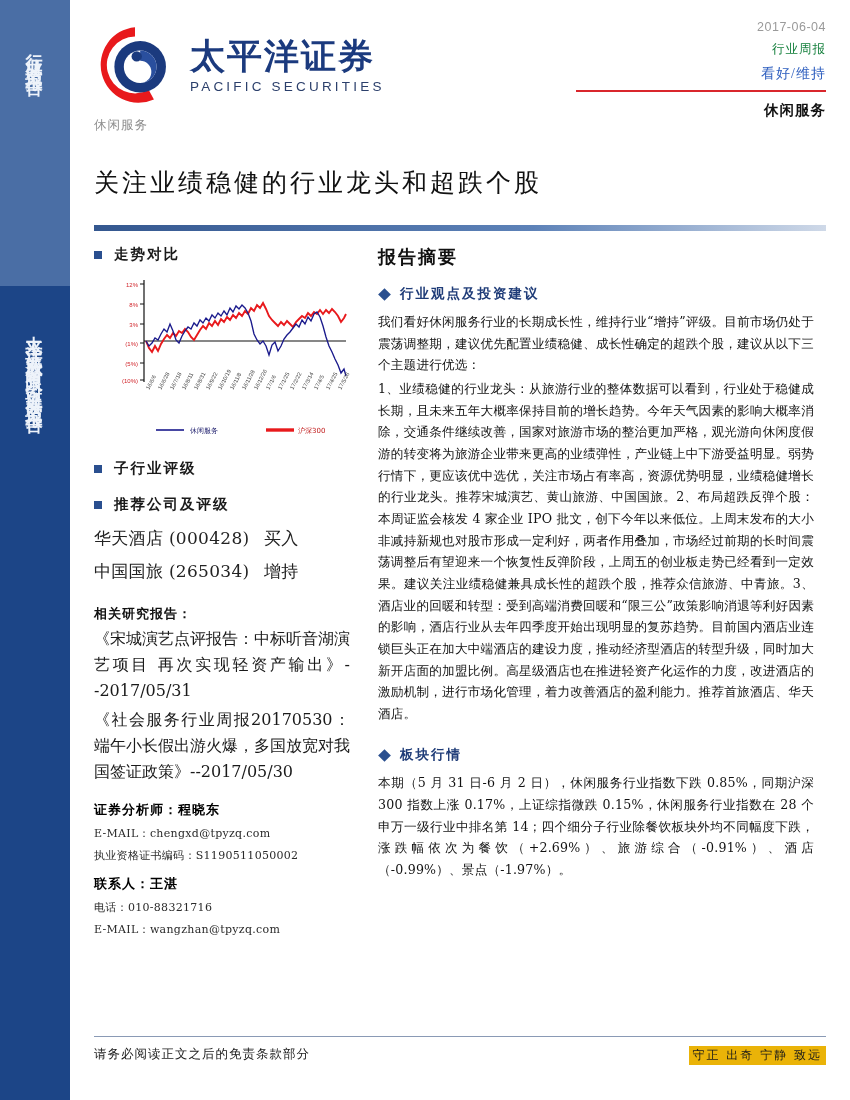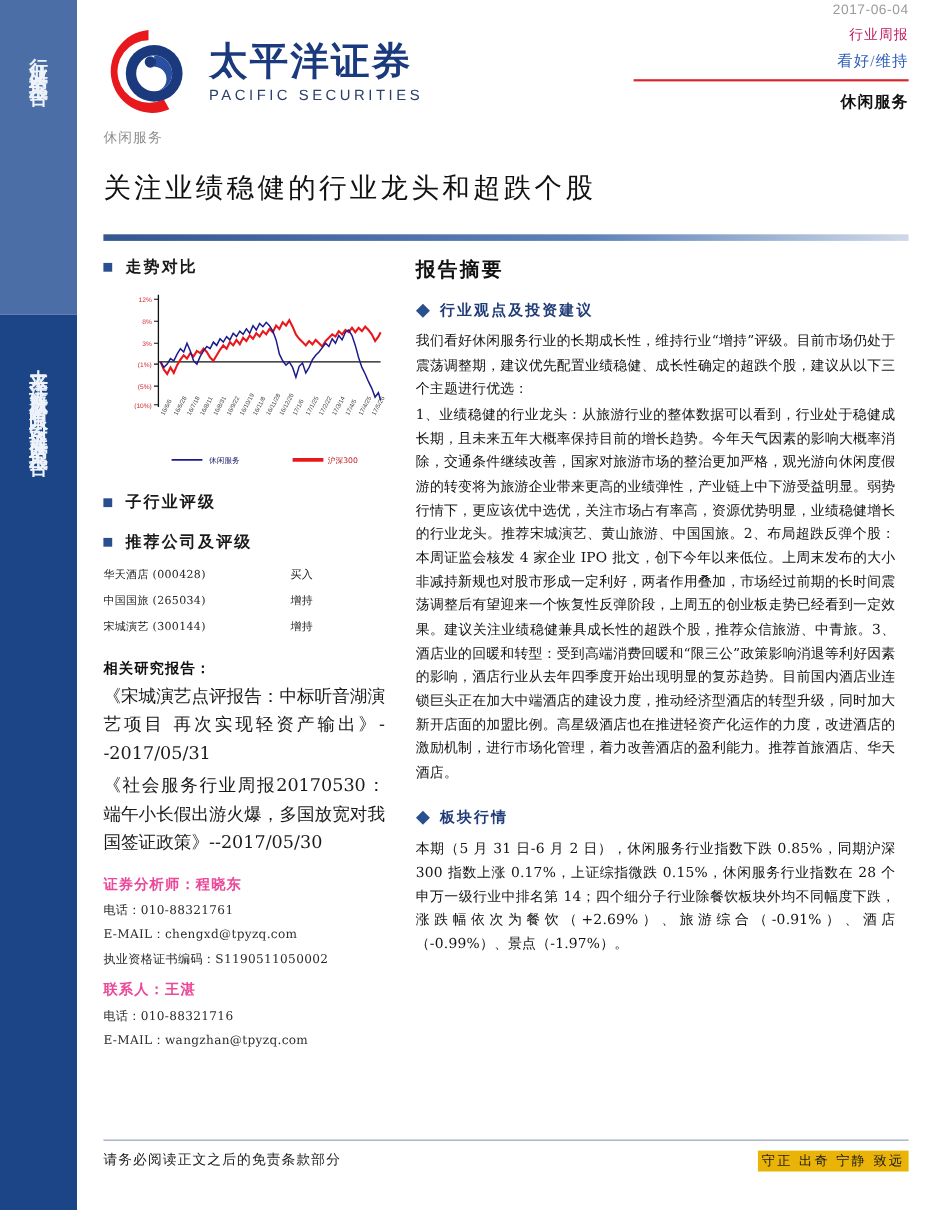"2017-06-04" #header-meta { top: 2px -> 20px }
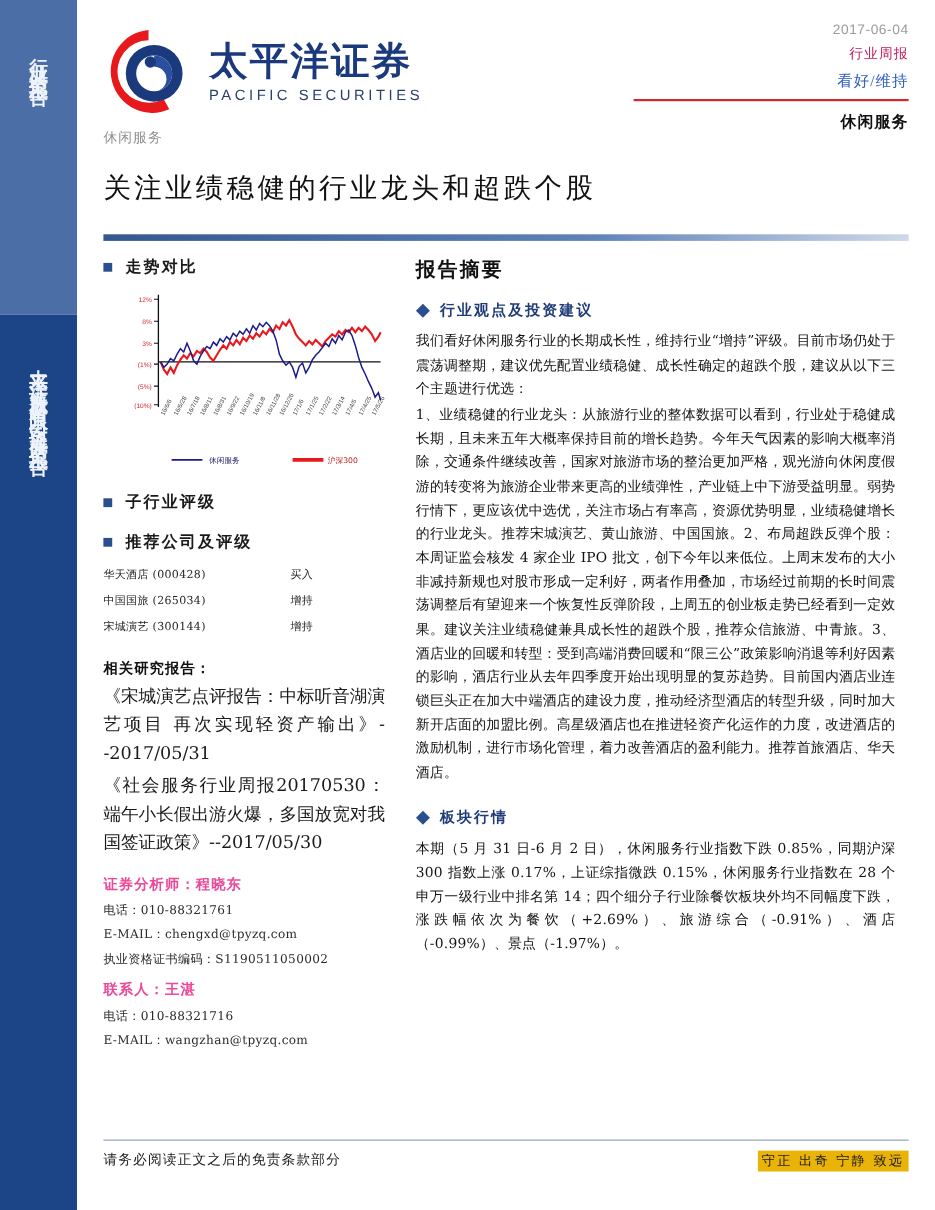"行业周报" #header-meta .m-type { color: #be185d -> #15803d }
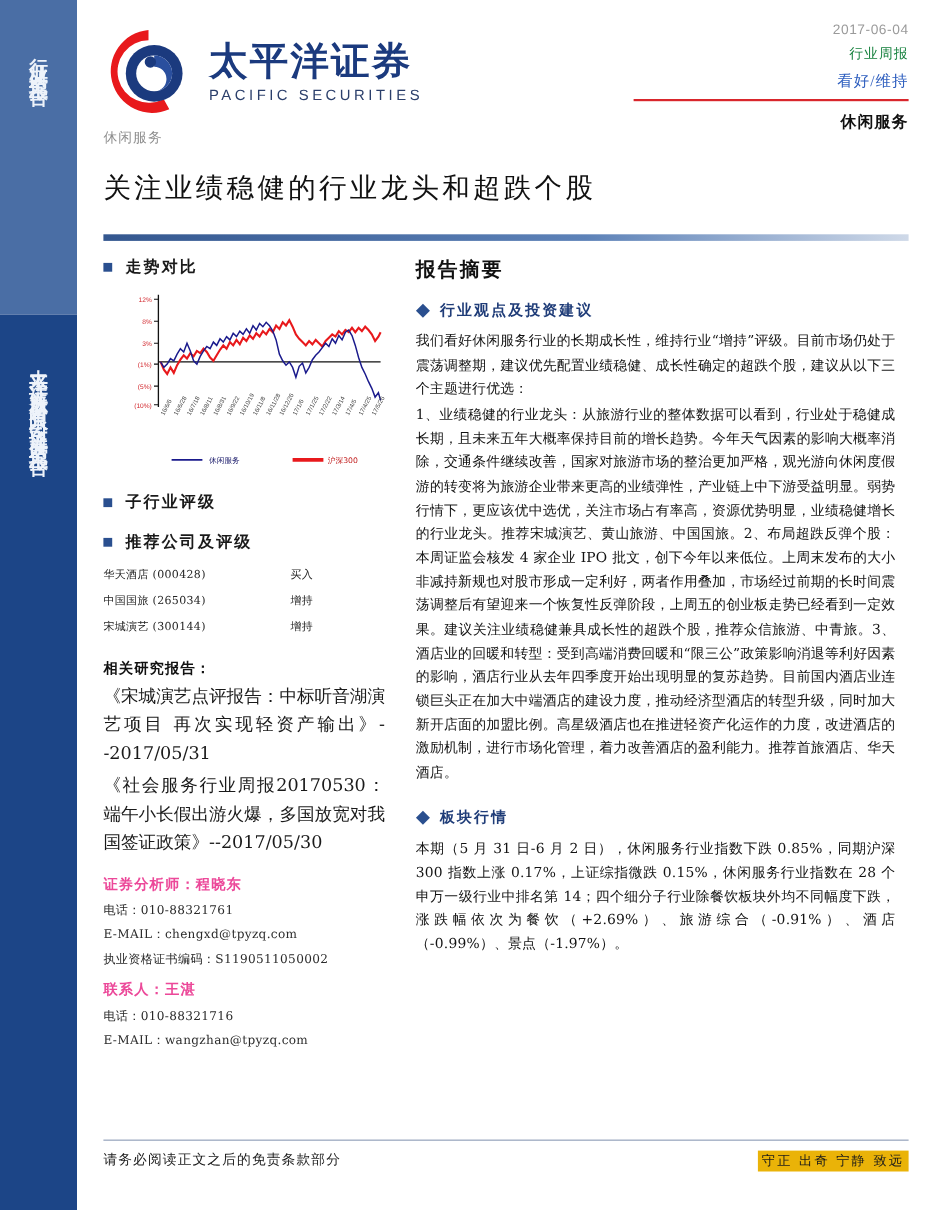"关注业绩稳健的行业龙头和超跌个股" #title { margin: 4px 24px 0 24px -> 16px 24px 0 24px }
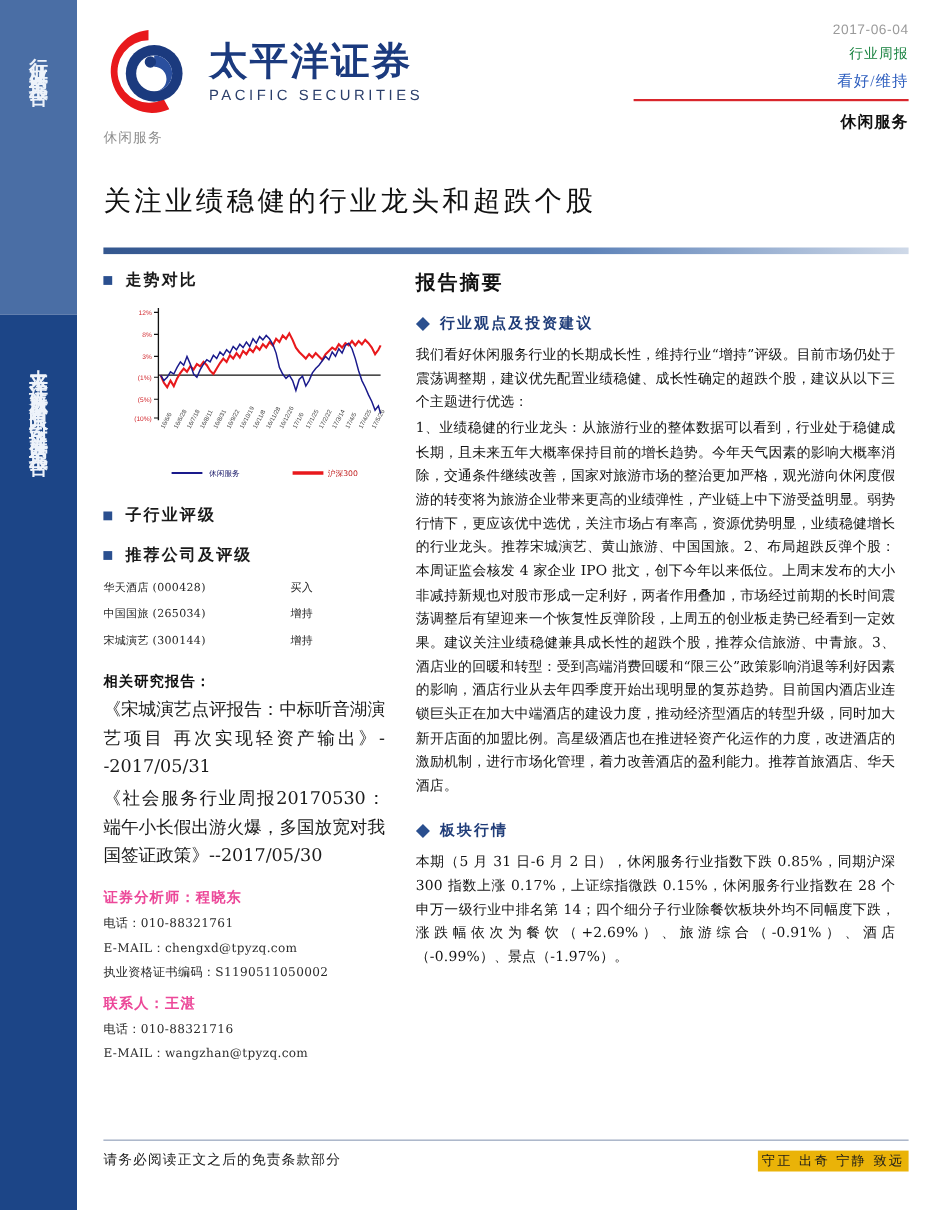"华天酒店 (000428)" table.comp td { font-size: 10px -> 17px }
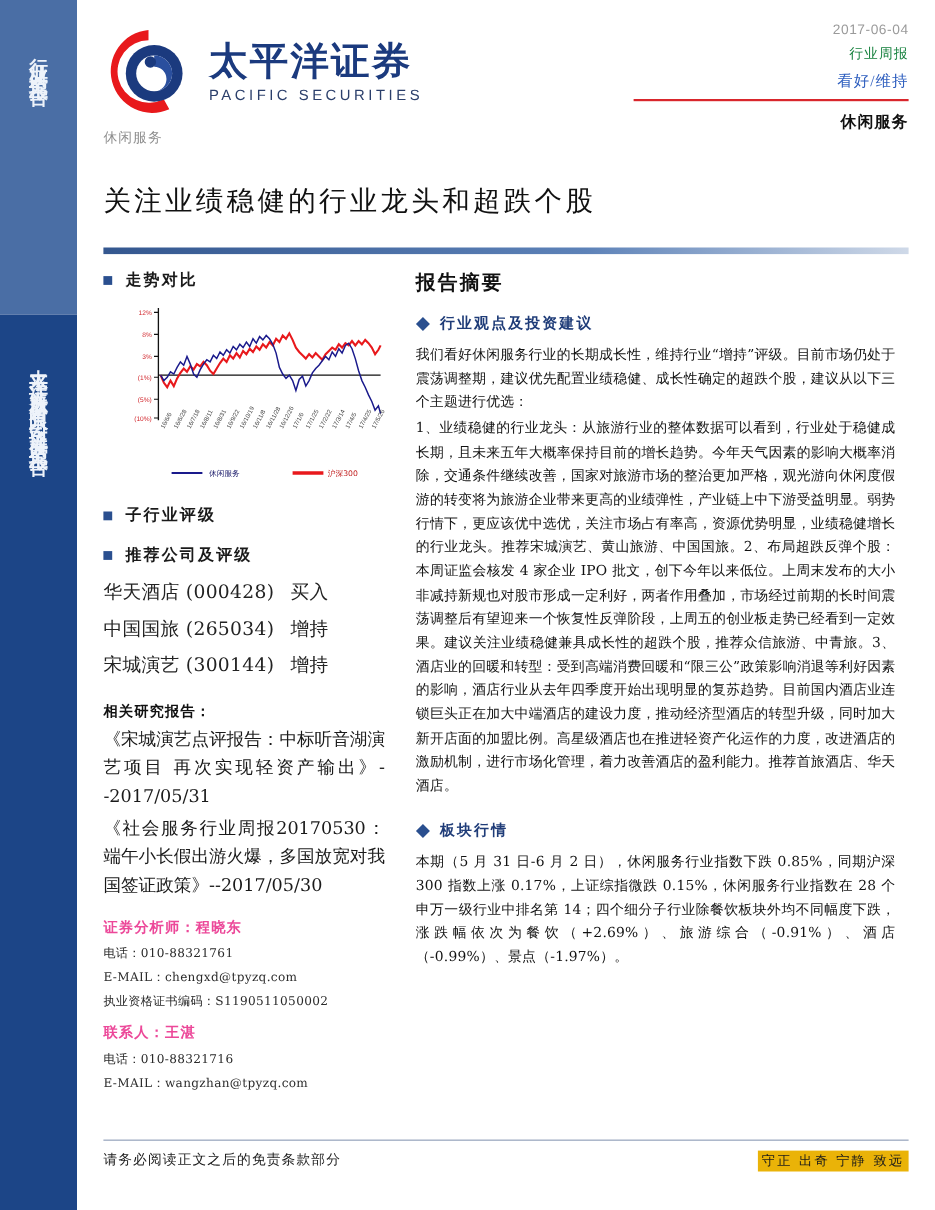"宋城演艺 (300144)" tr { html: <tr> <td>宋城演艺 (300144)</td> <td>增持</td> </tr> -> none }
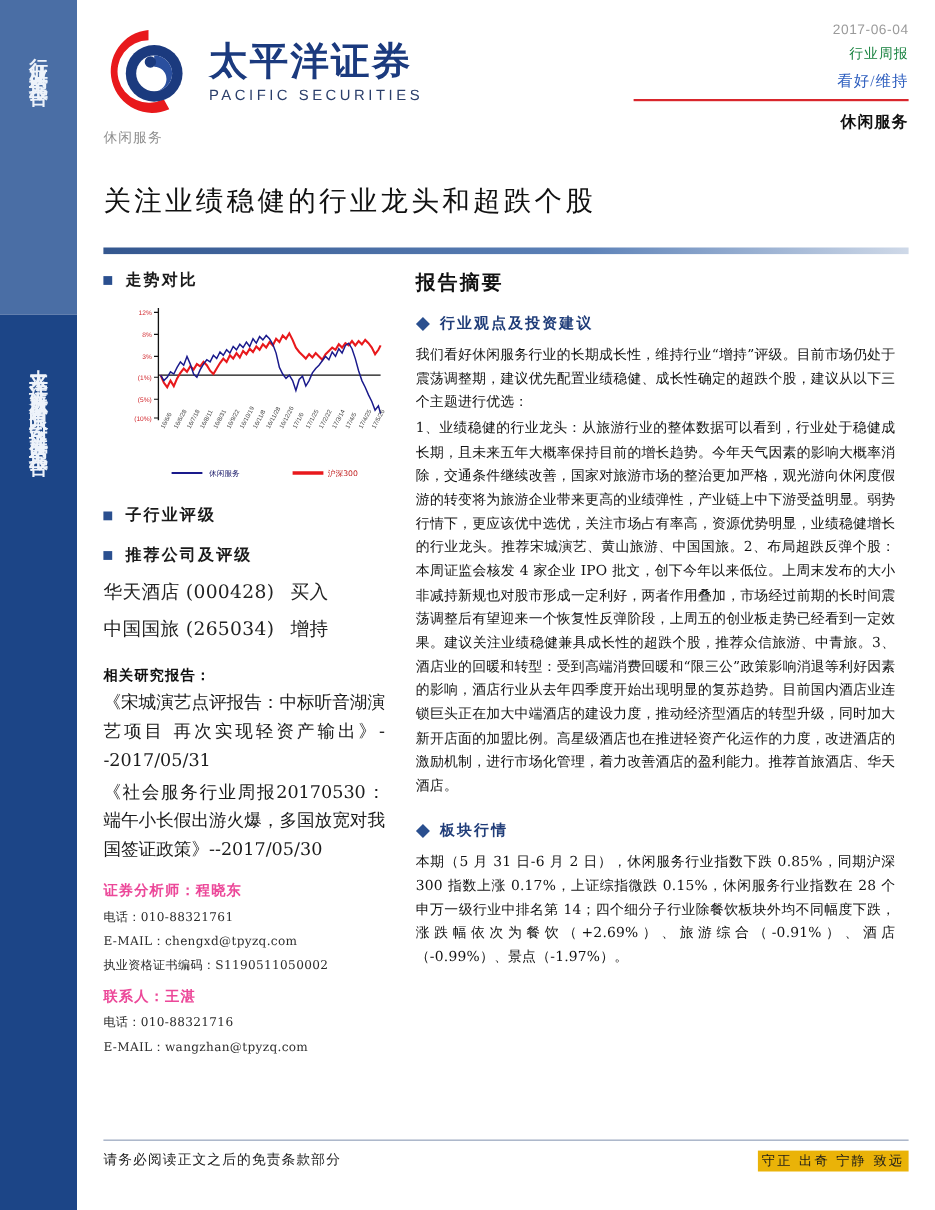"证券分析师：程晓东" .an-name { color: #ec4899 -> #000000 }
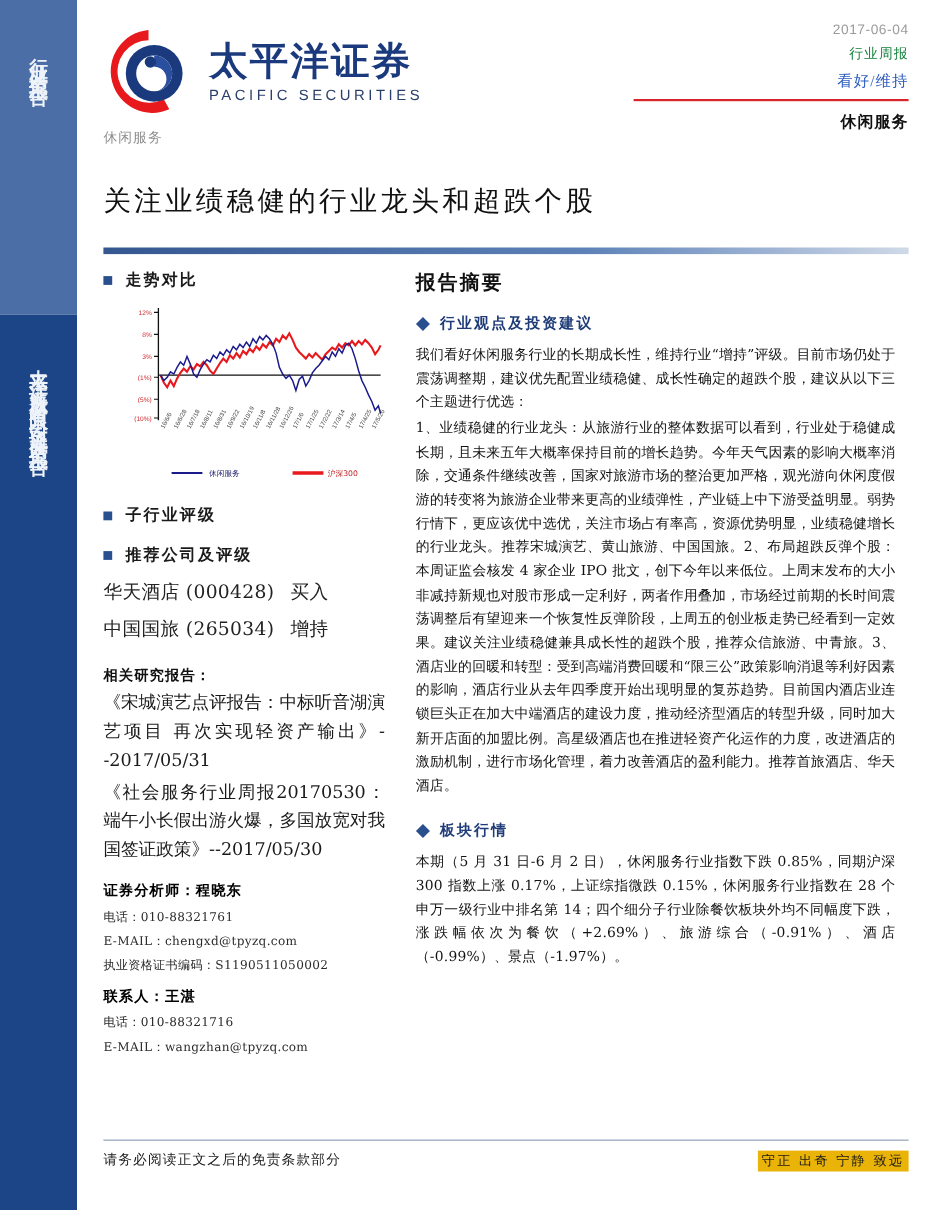"电话：010-88321761" div.an-line { html: <div>电话：010-88321761</div> -> none }
